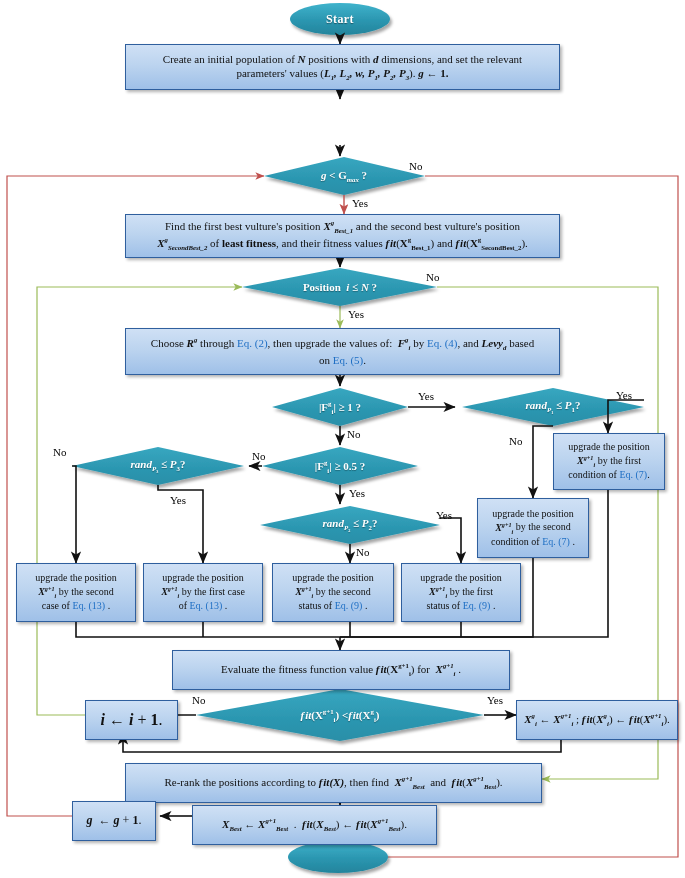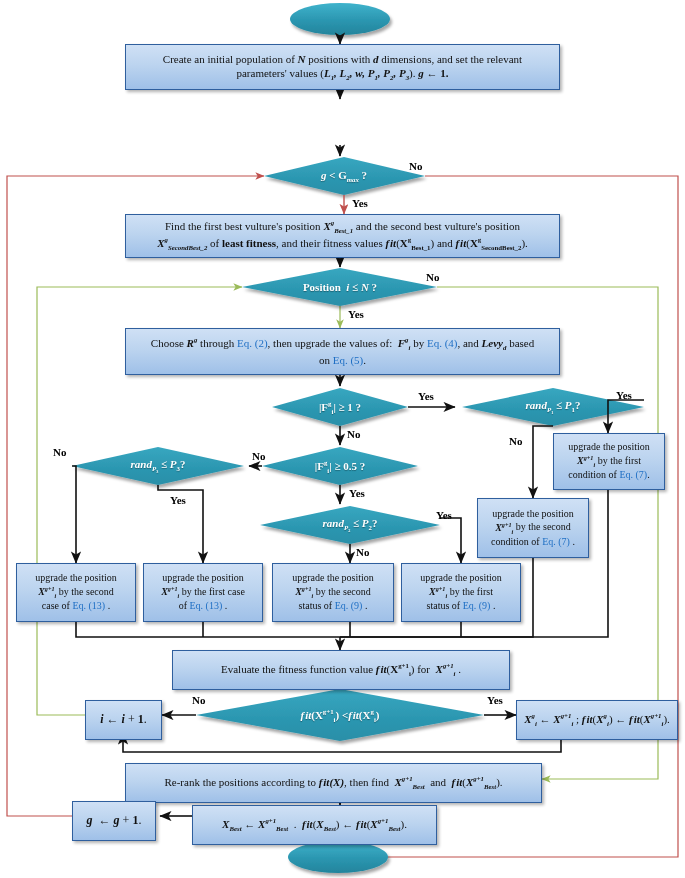"Start" div.term { html: none -> <div>Start</div> }
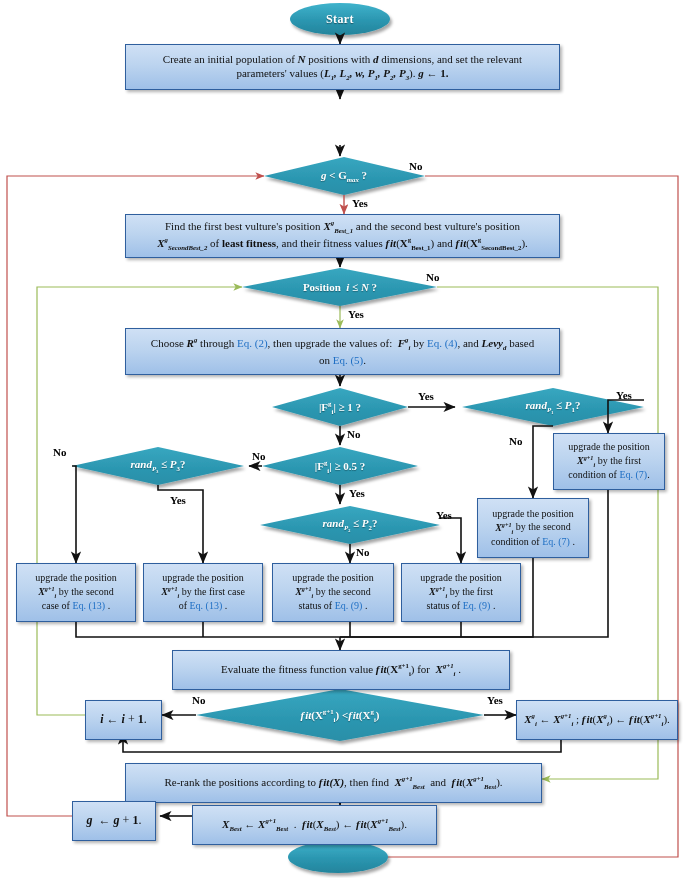"No" .edge-label { font-weight: bold -> normal }
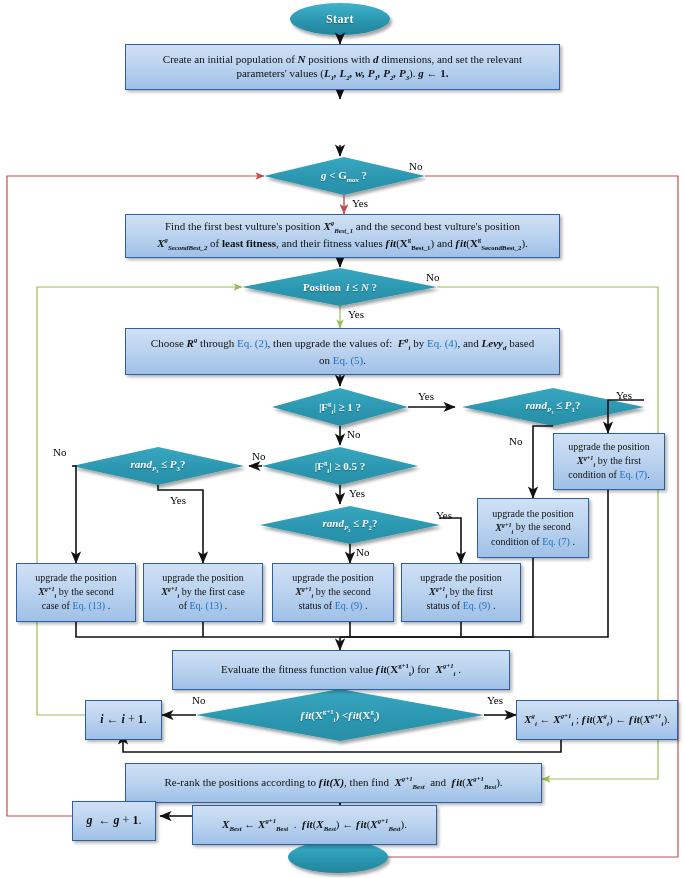"i ← i + 1." div.proc { font-size: 12px -> 16px; width: 77px -> 93px }
